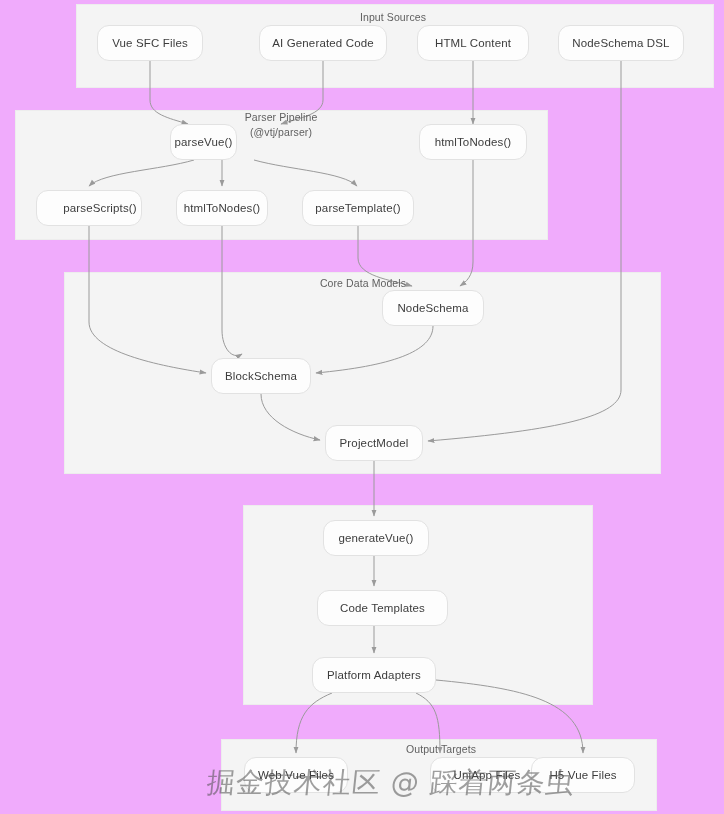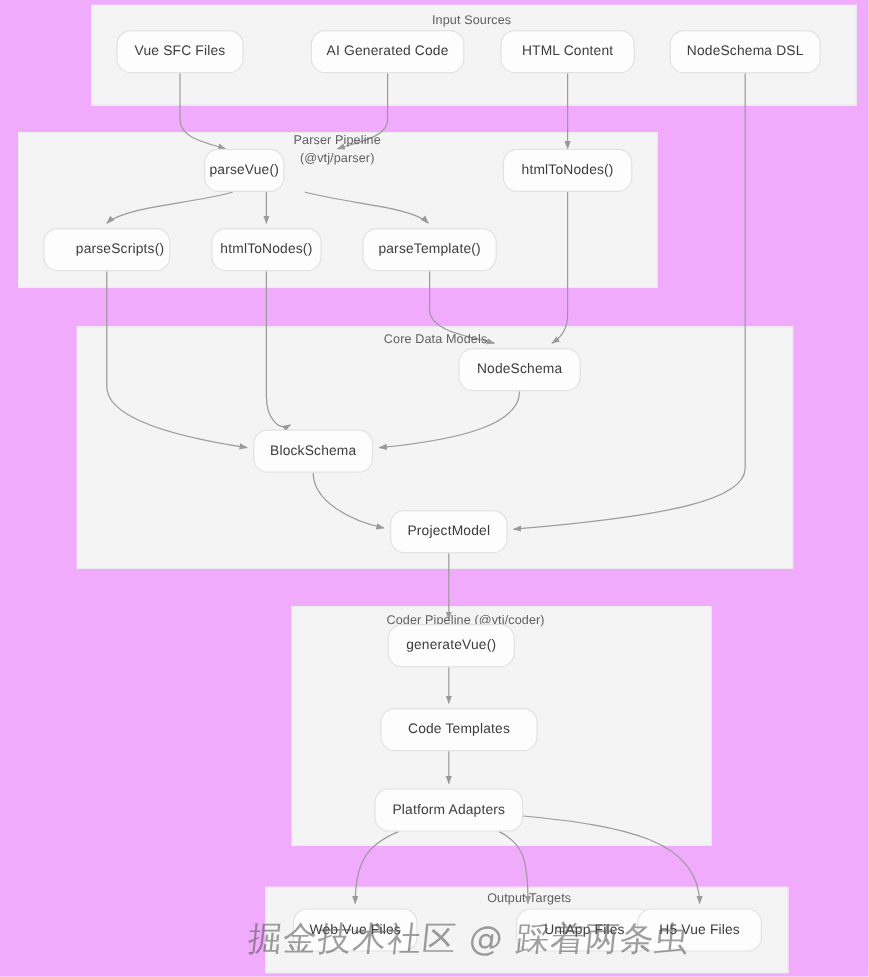"Coder Pipeline (@vtj/coder)" div.cluster-label { html: <div>Coder Pipeline (@vtj/coder)</div> -> none }
